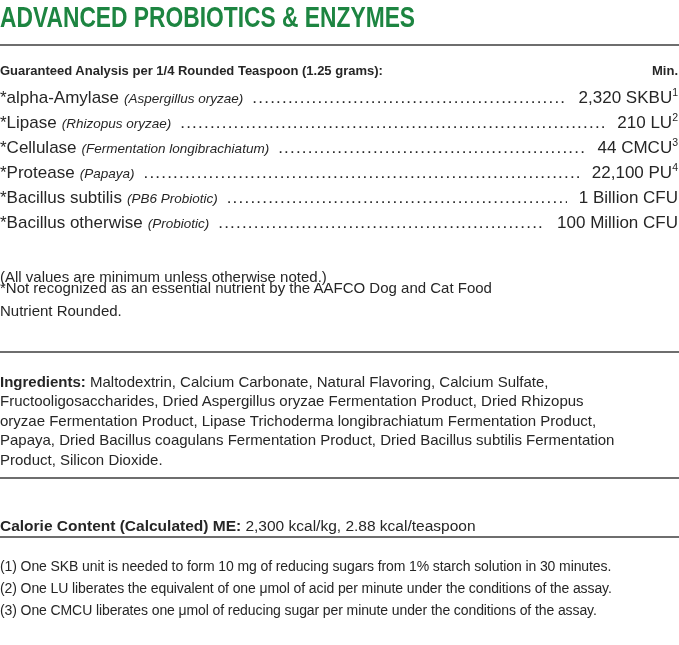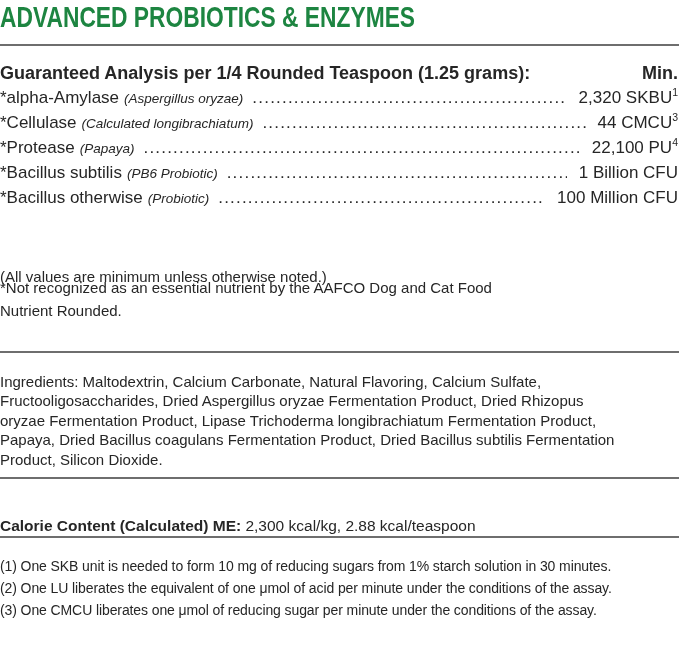"Guaranteed Analysis per 1/4 Rounded" .ga-heading { font-size: 18px -> 13px }
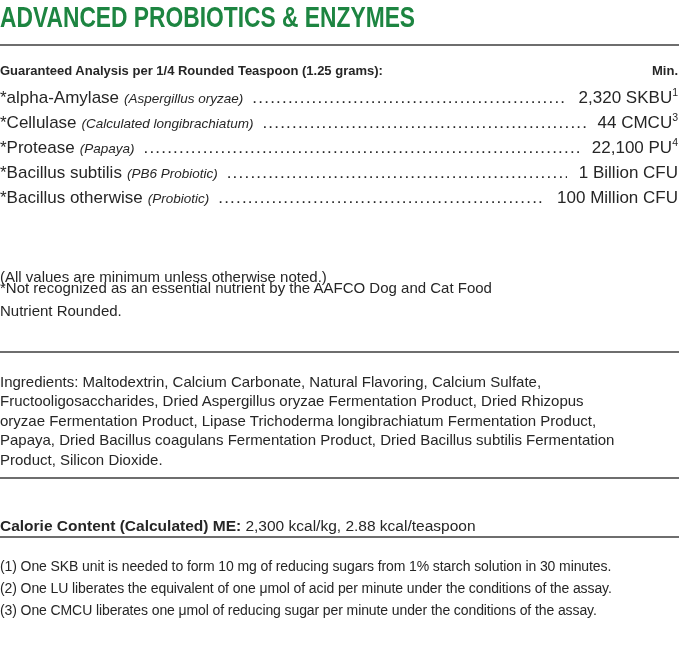"*Lipase (Rhizopus oryzae)" div.ga-row { html: none -> <div> <span><span>*Lipase</span><i>(Rhizopus oryzae)</i></span> <span></span> <span><span>210 LU</span><sup>2</sup></span> </div> }
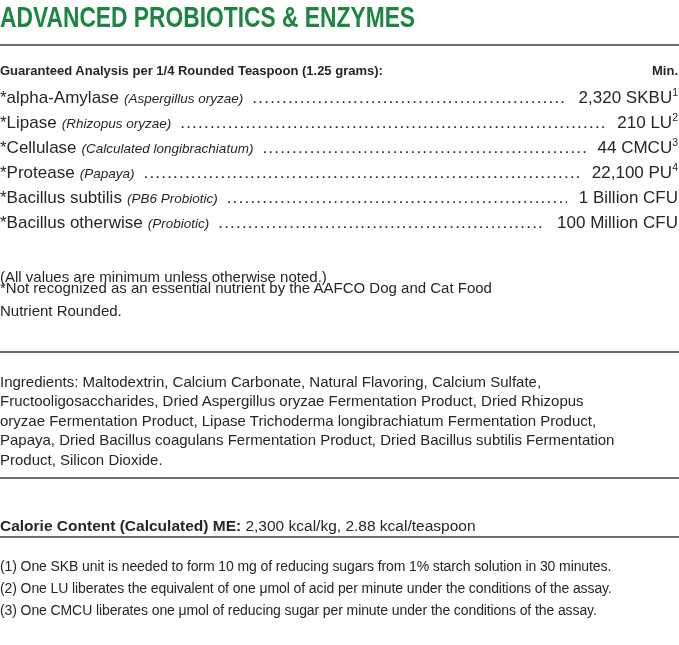"(Calculated longibrachiatum)" i.src { text: Calculated -> Fermentation }
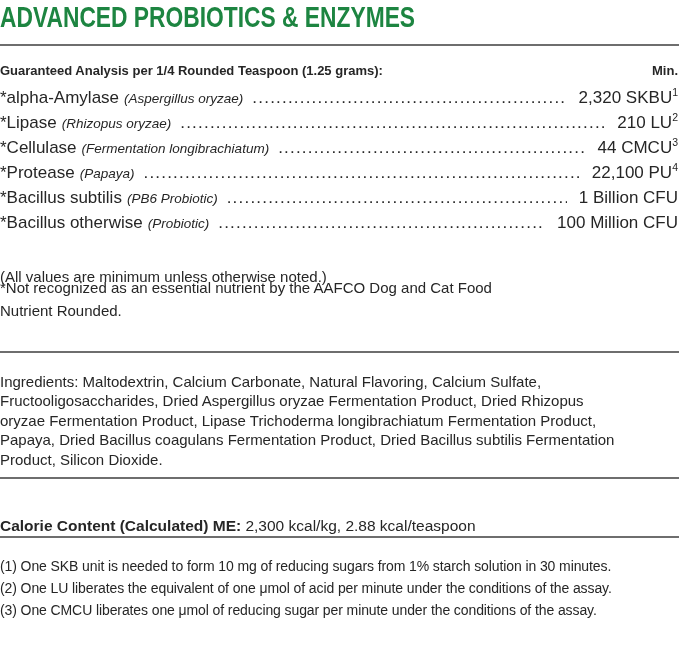"Ingredients:" .ingredients b { font-weight: normal -> bold }
